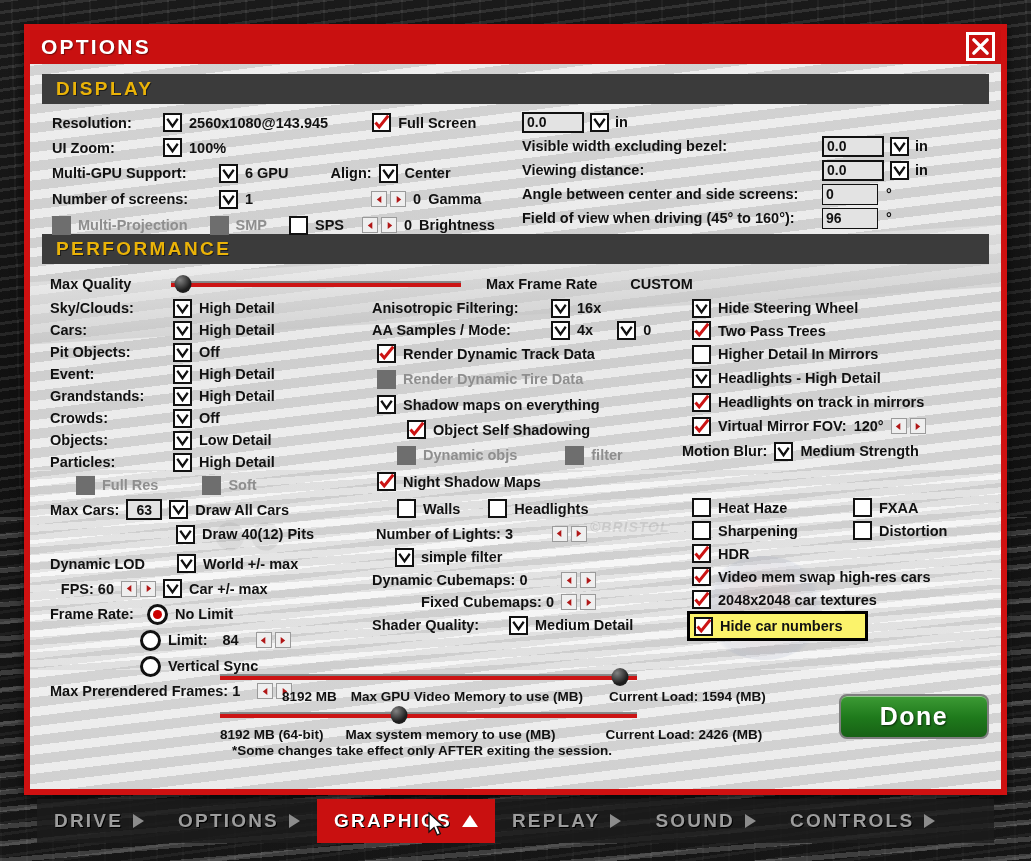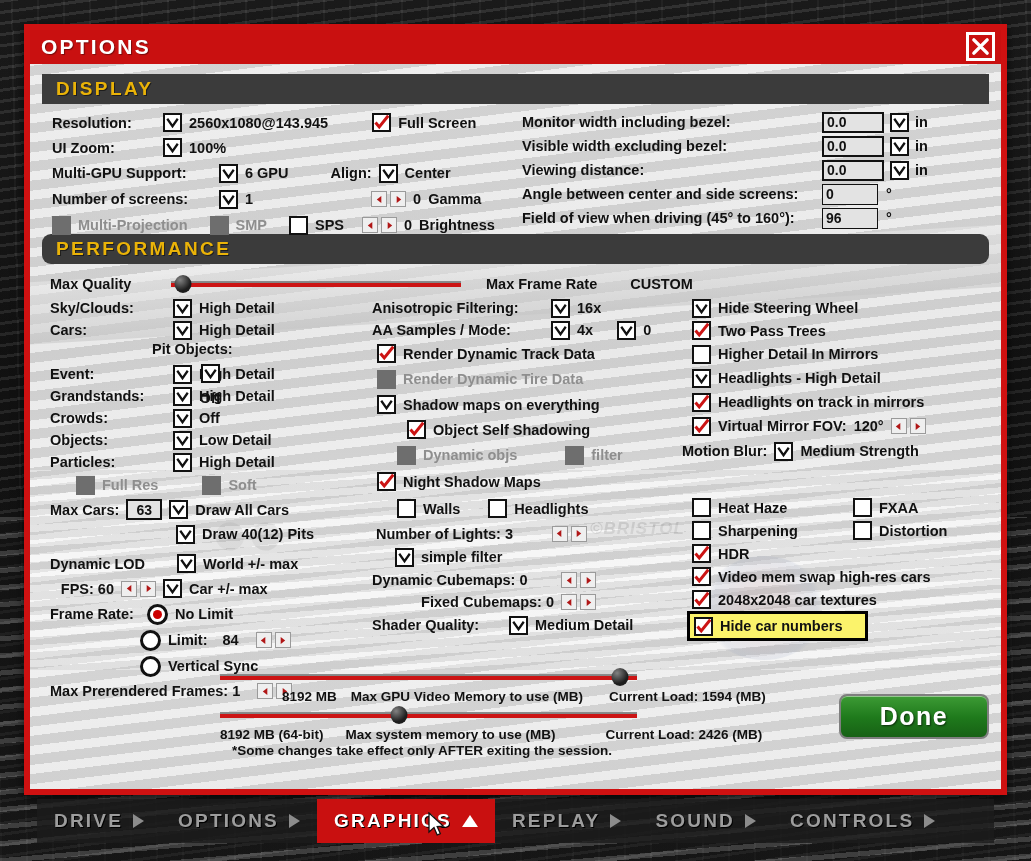"Monitor width including bezel:" div.name { html: <div>Monitor width including bezel:</div> -> none }
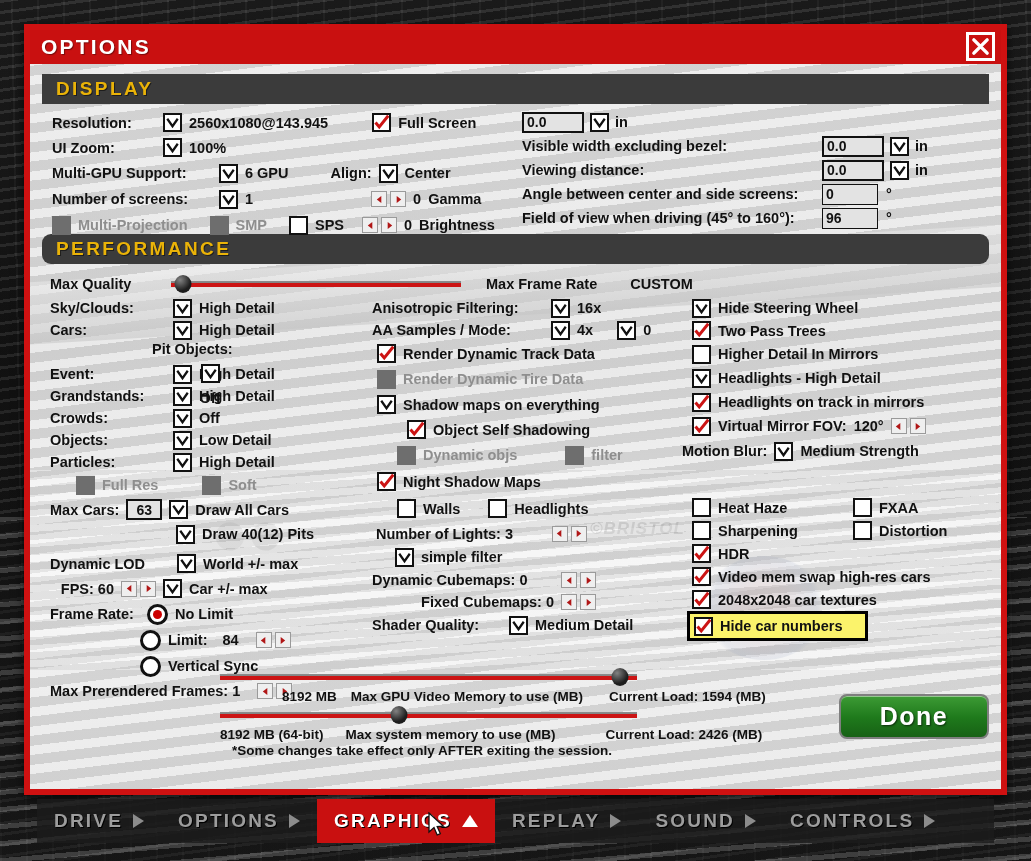"PERFORMANCE" div.section-header { border-radius: 9px -> none }
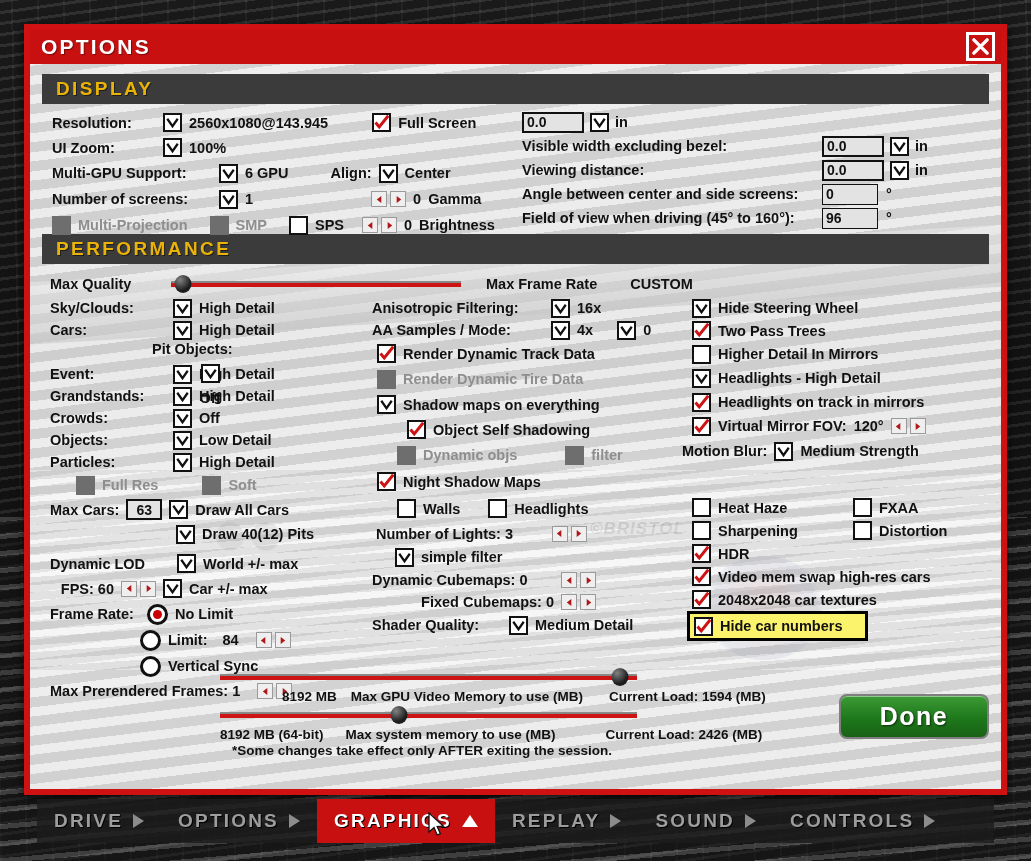"Pit Objects:" div.row { flex-direction: column -> none }
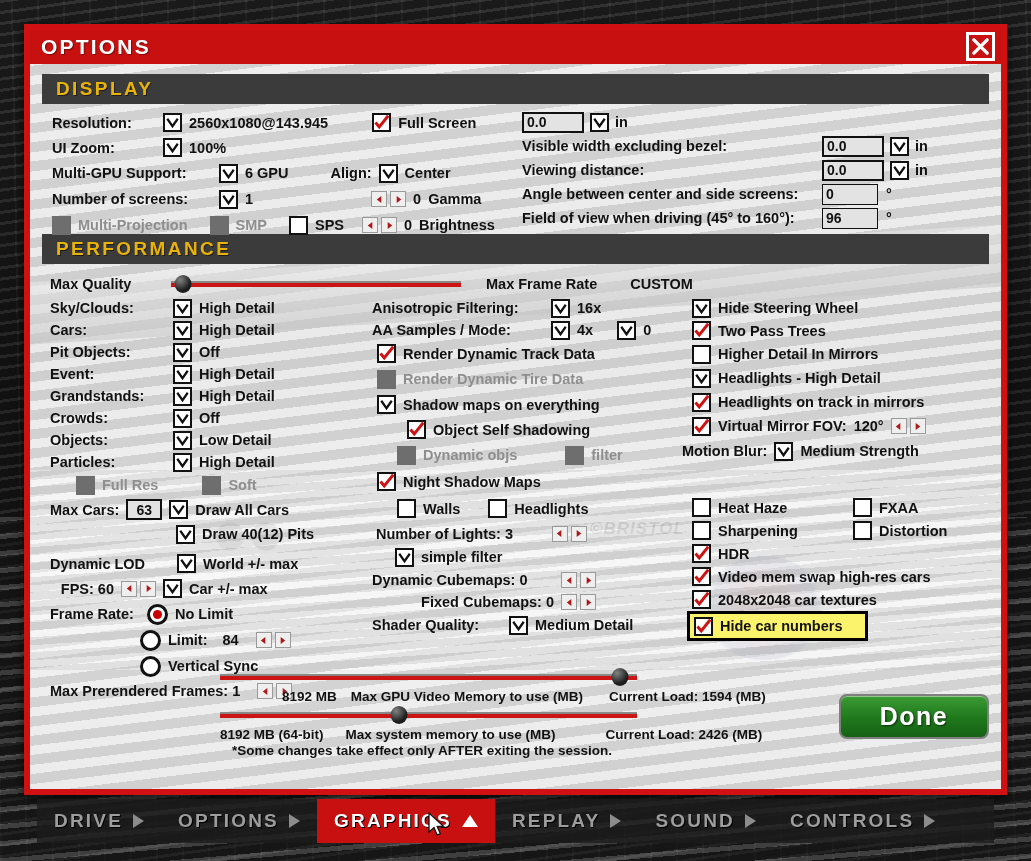"©BRISTOL" #wm-bristol { font-size: 17px -> 14px }
